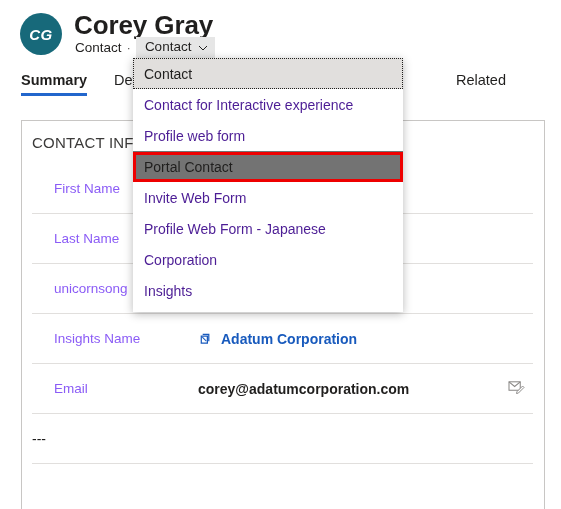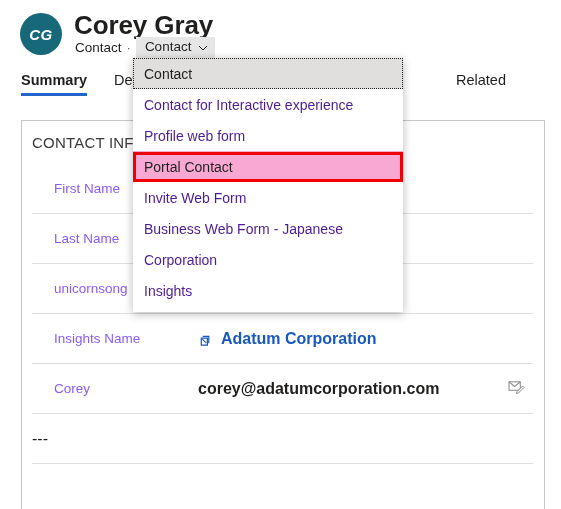"Portal Contact" .menu-item.highlighted { background: #f9a8d4 -> #737373 }
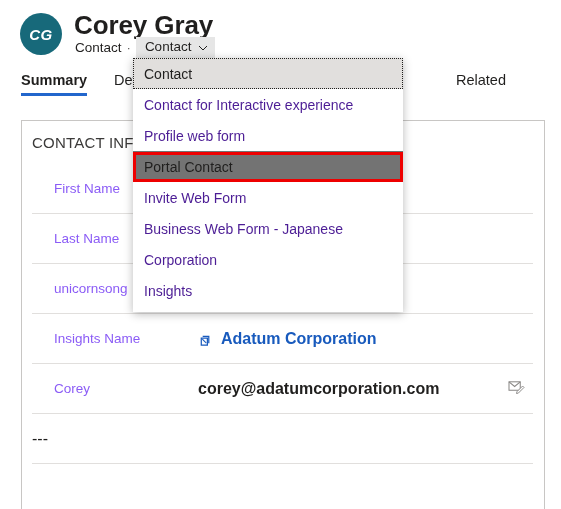"Business Web Form - Japanese" div.menu-item { text: Business -> Profile }
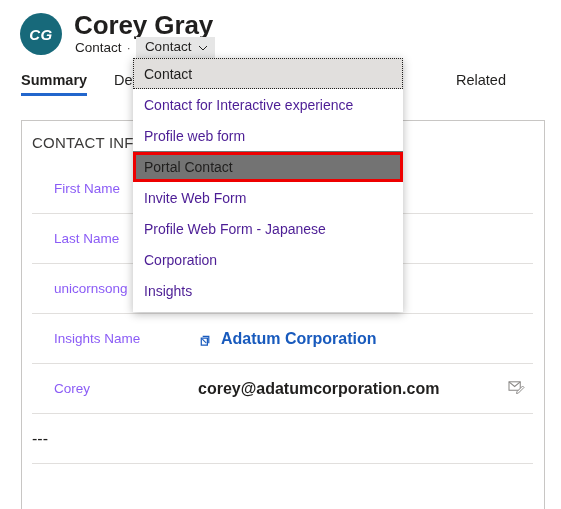"Adatum Corporation" .field-value { align-items: flex-end -> flex-start; font-size: 16px -> 14px }
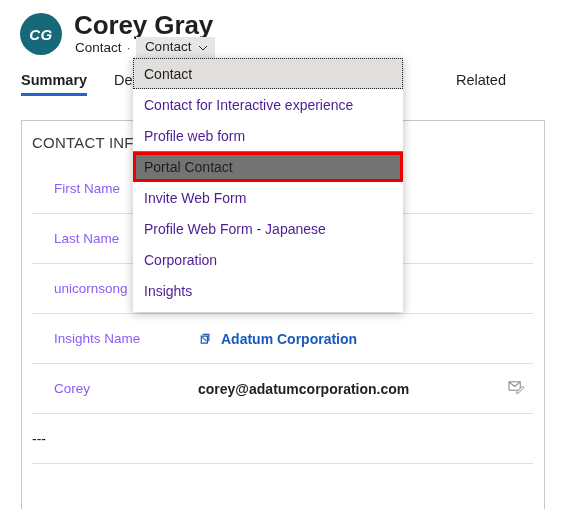"Corey" div.field-label { text: Corey -> Email }
